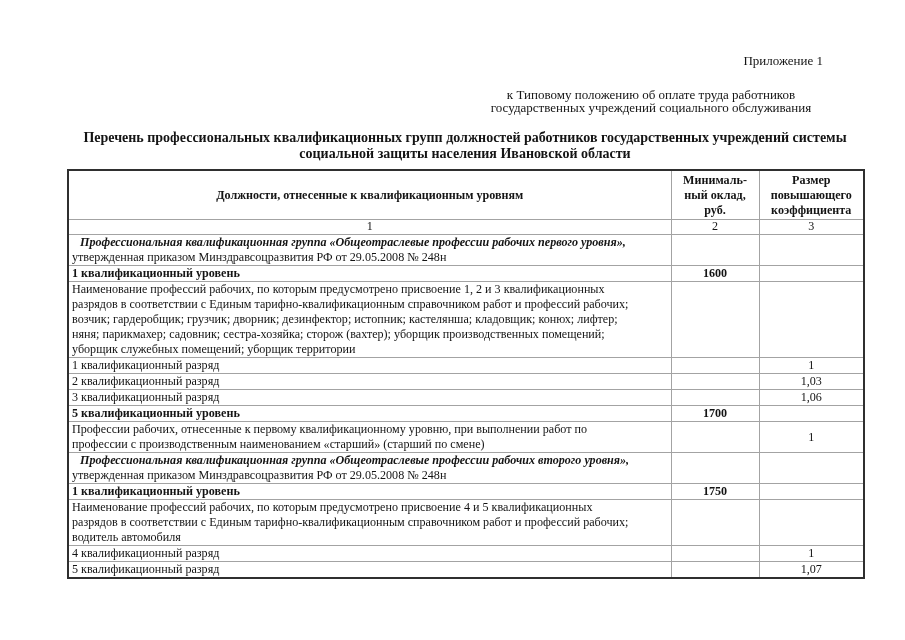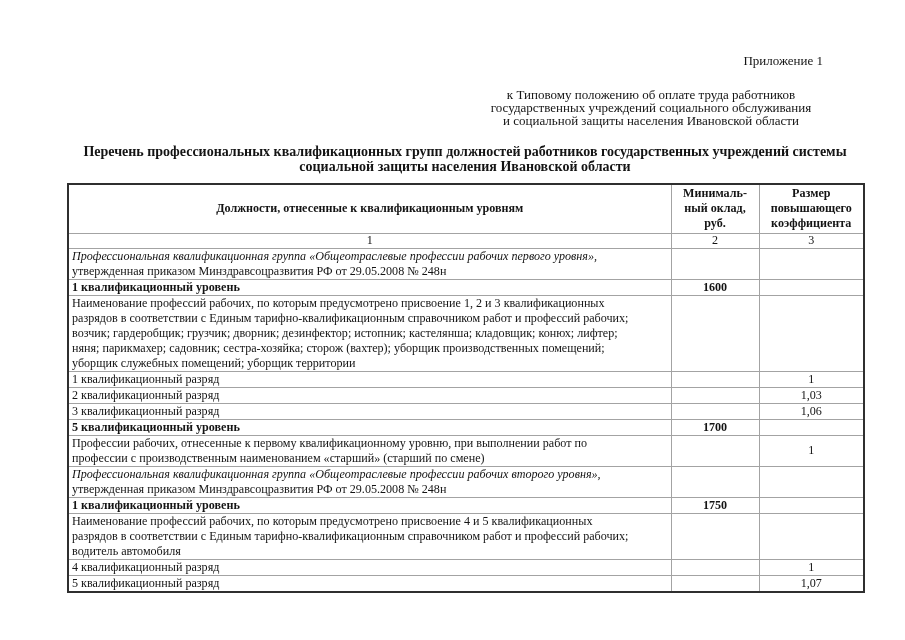"и социальной защиты населения Ивановской" div { html: <div>и социальной защиты населения Ивановской области</div> -> none }
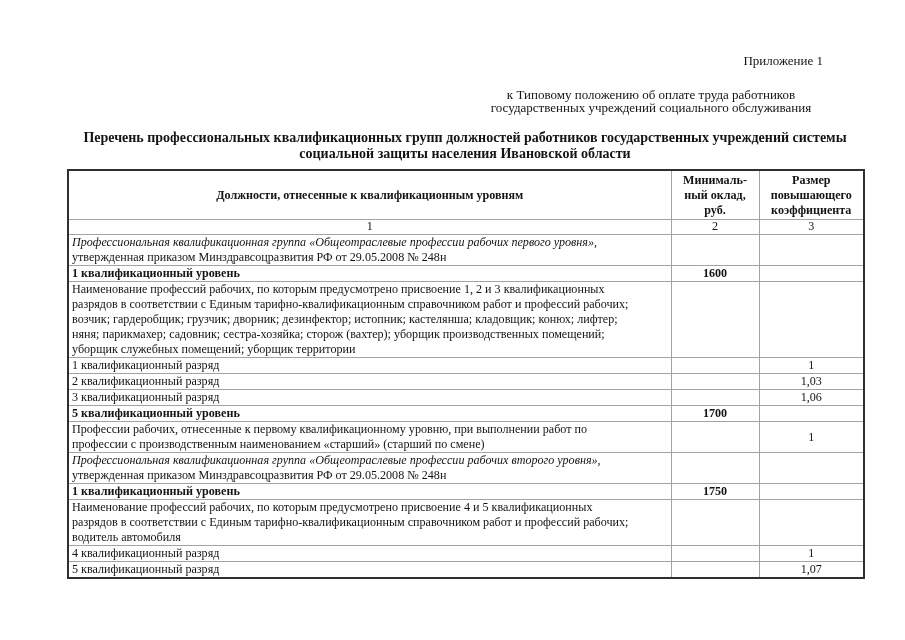"Профессиональная квалификационная группа" tr.r-group .lead { font-weight: normal -> bold; margin-left: none -> 8px }
